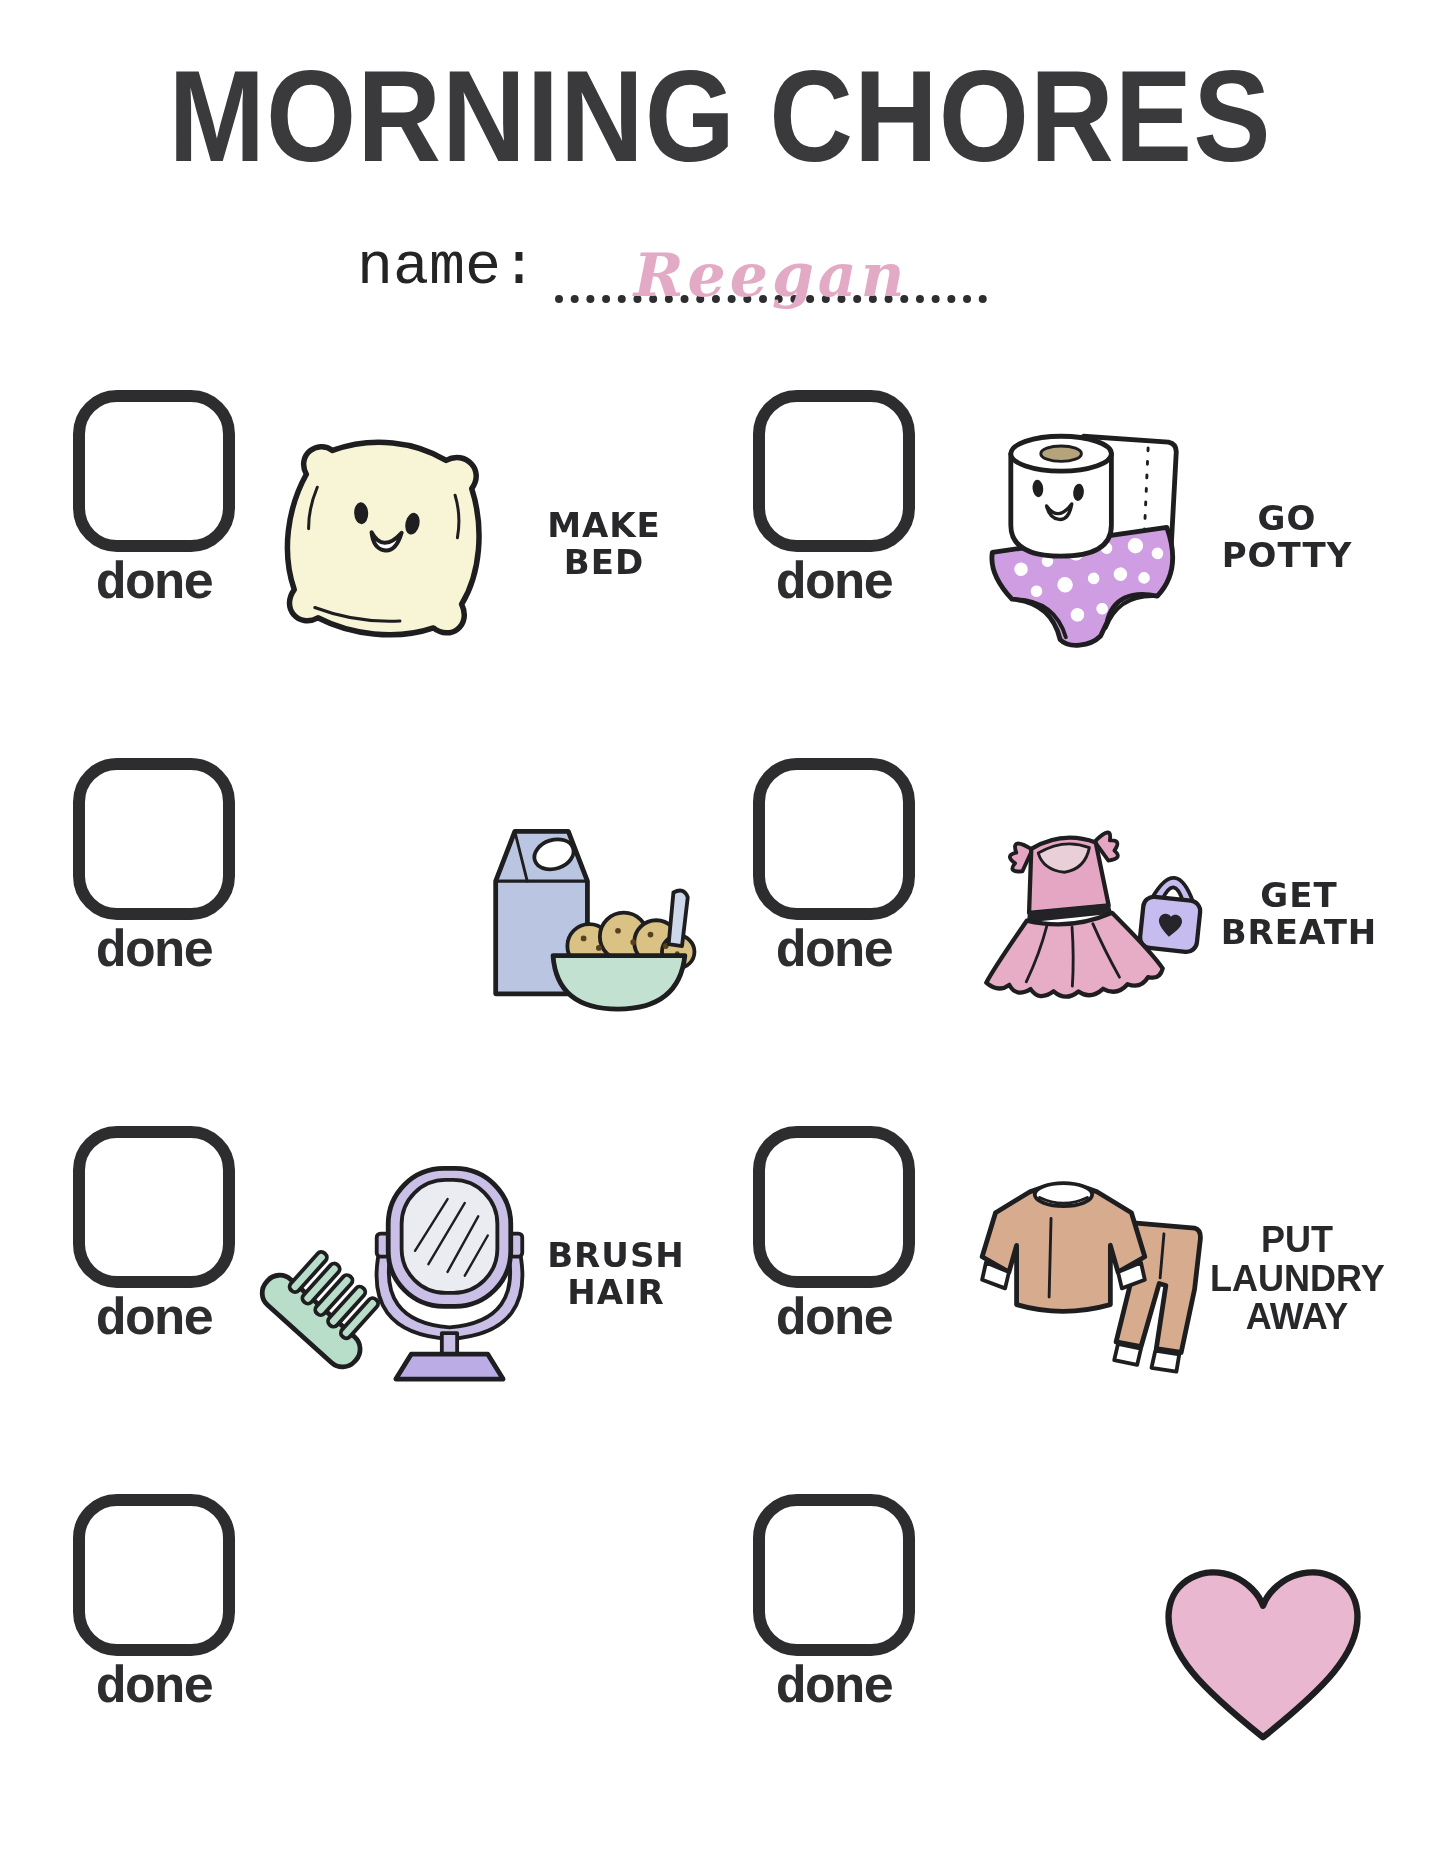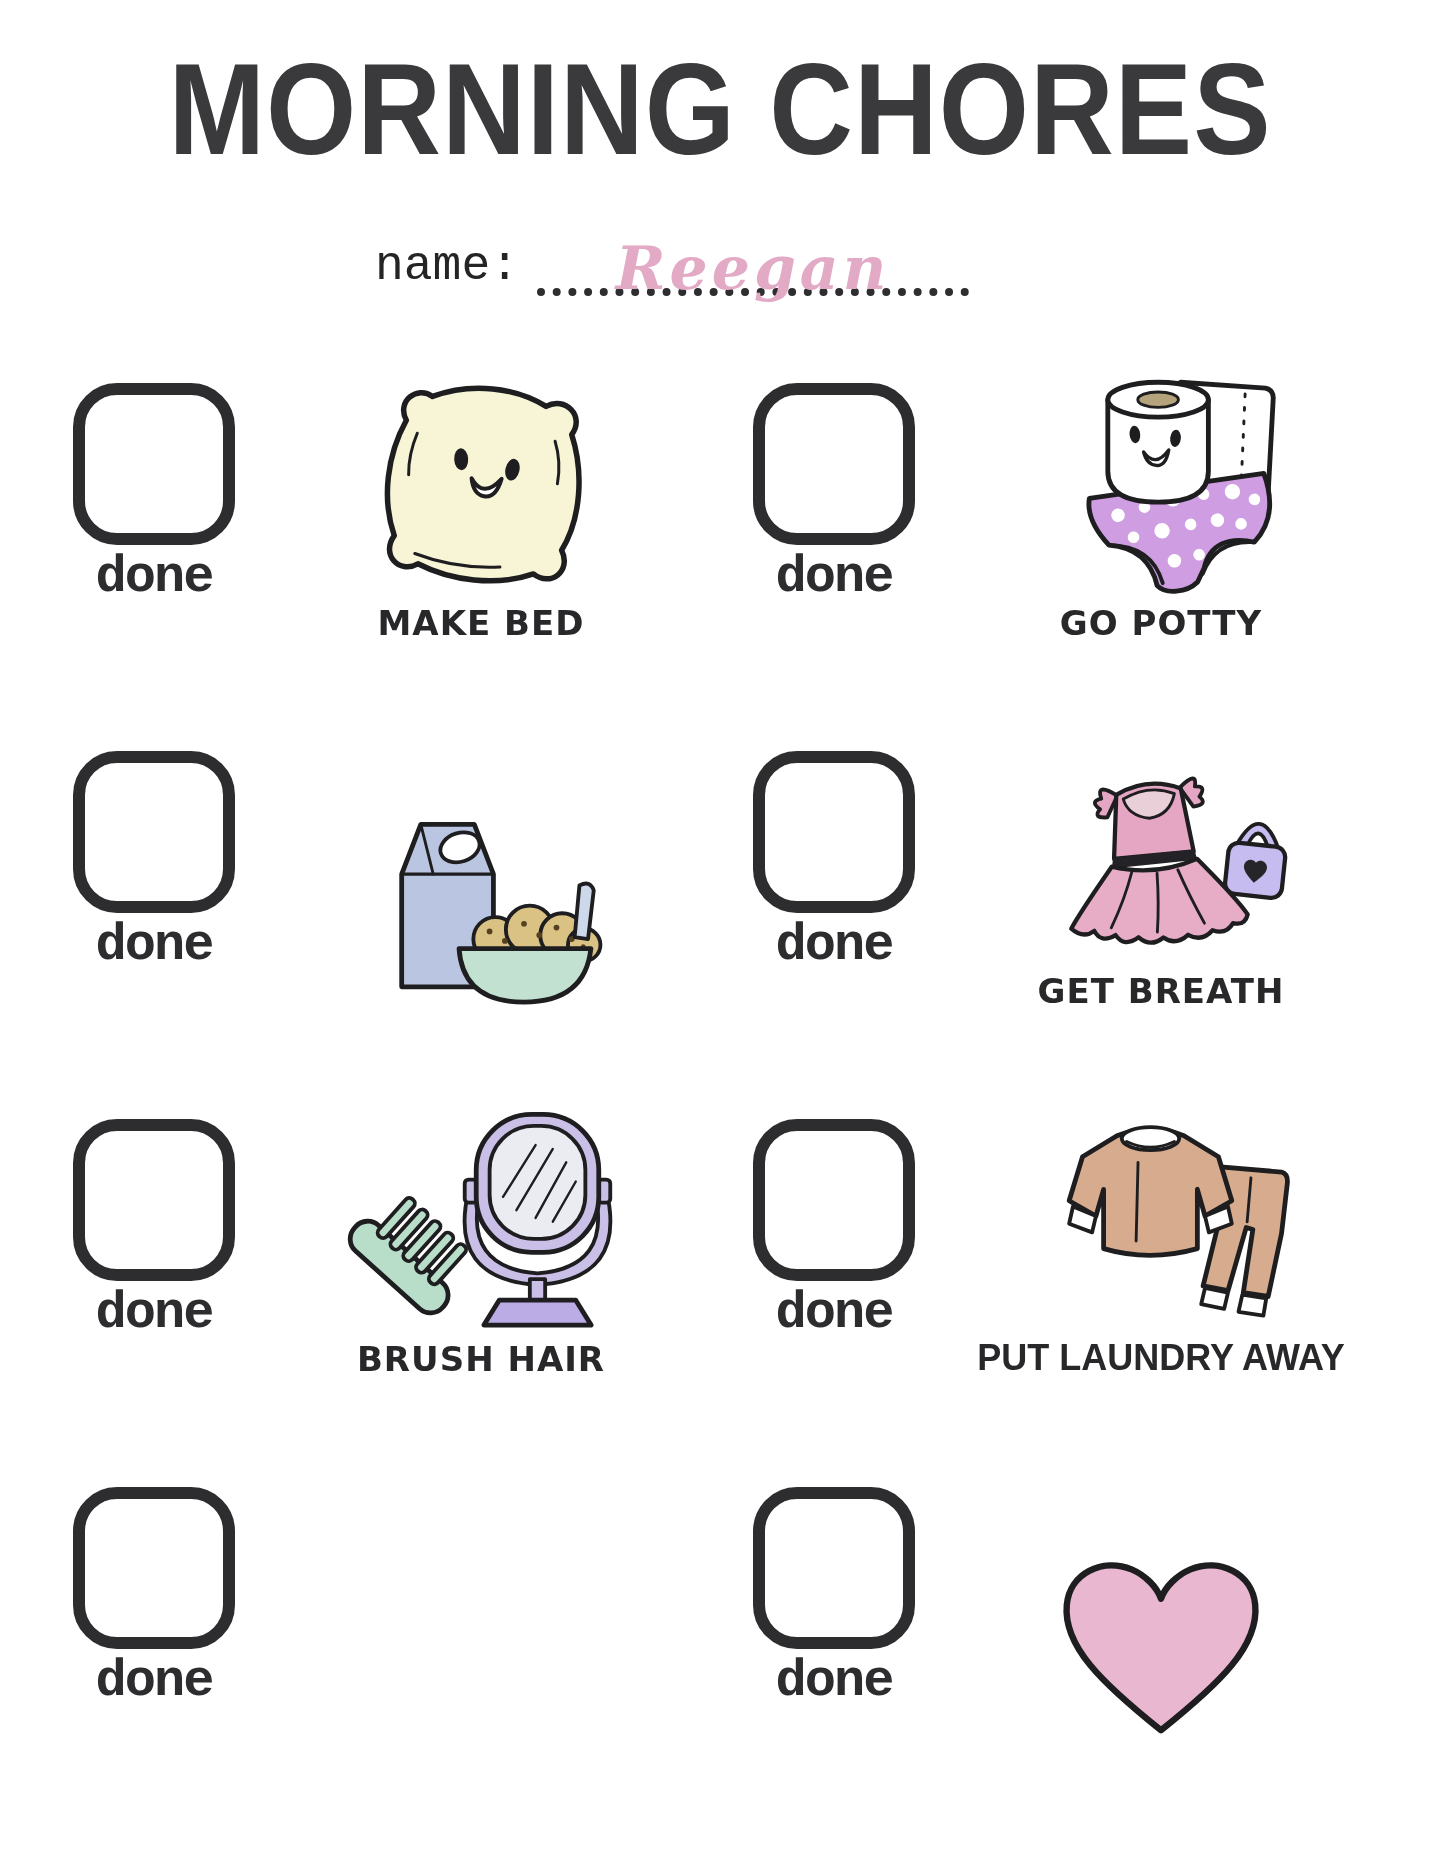"MORNING CHORES" .sheet { margin: 8px auto -> 15px auto }
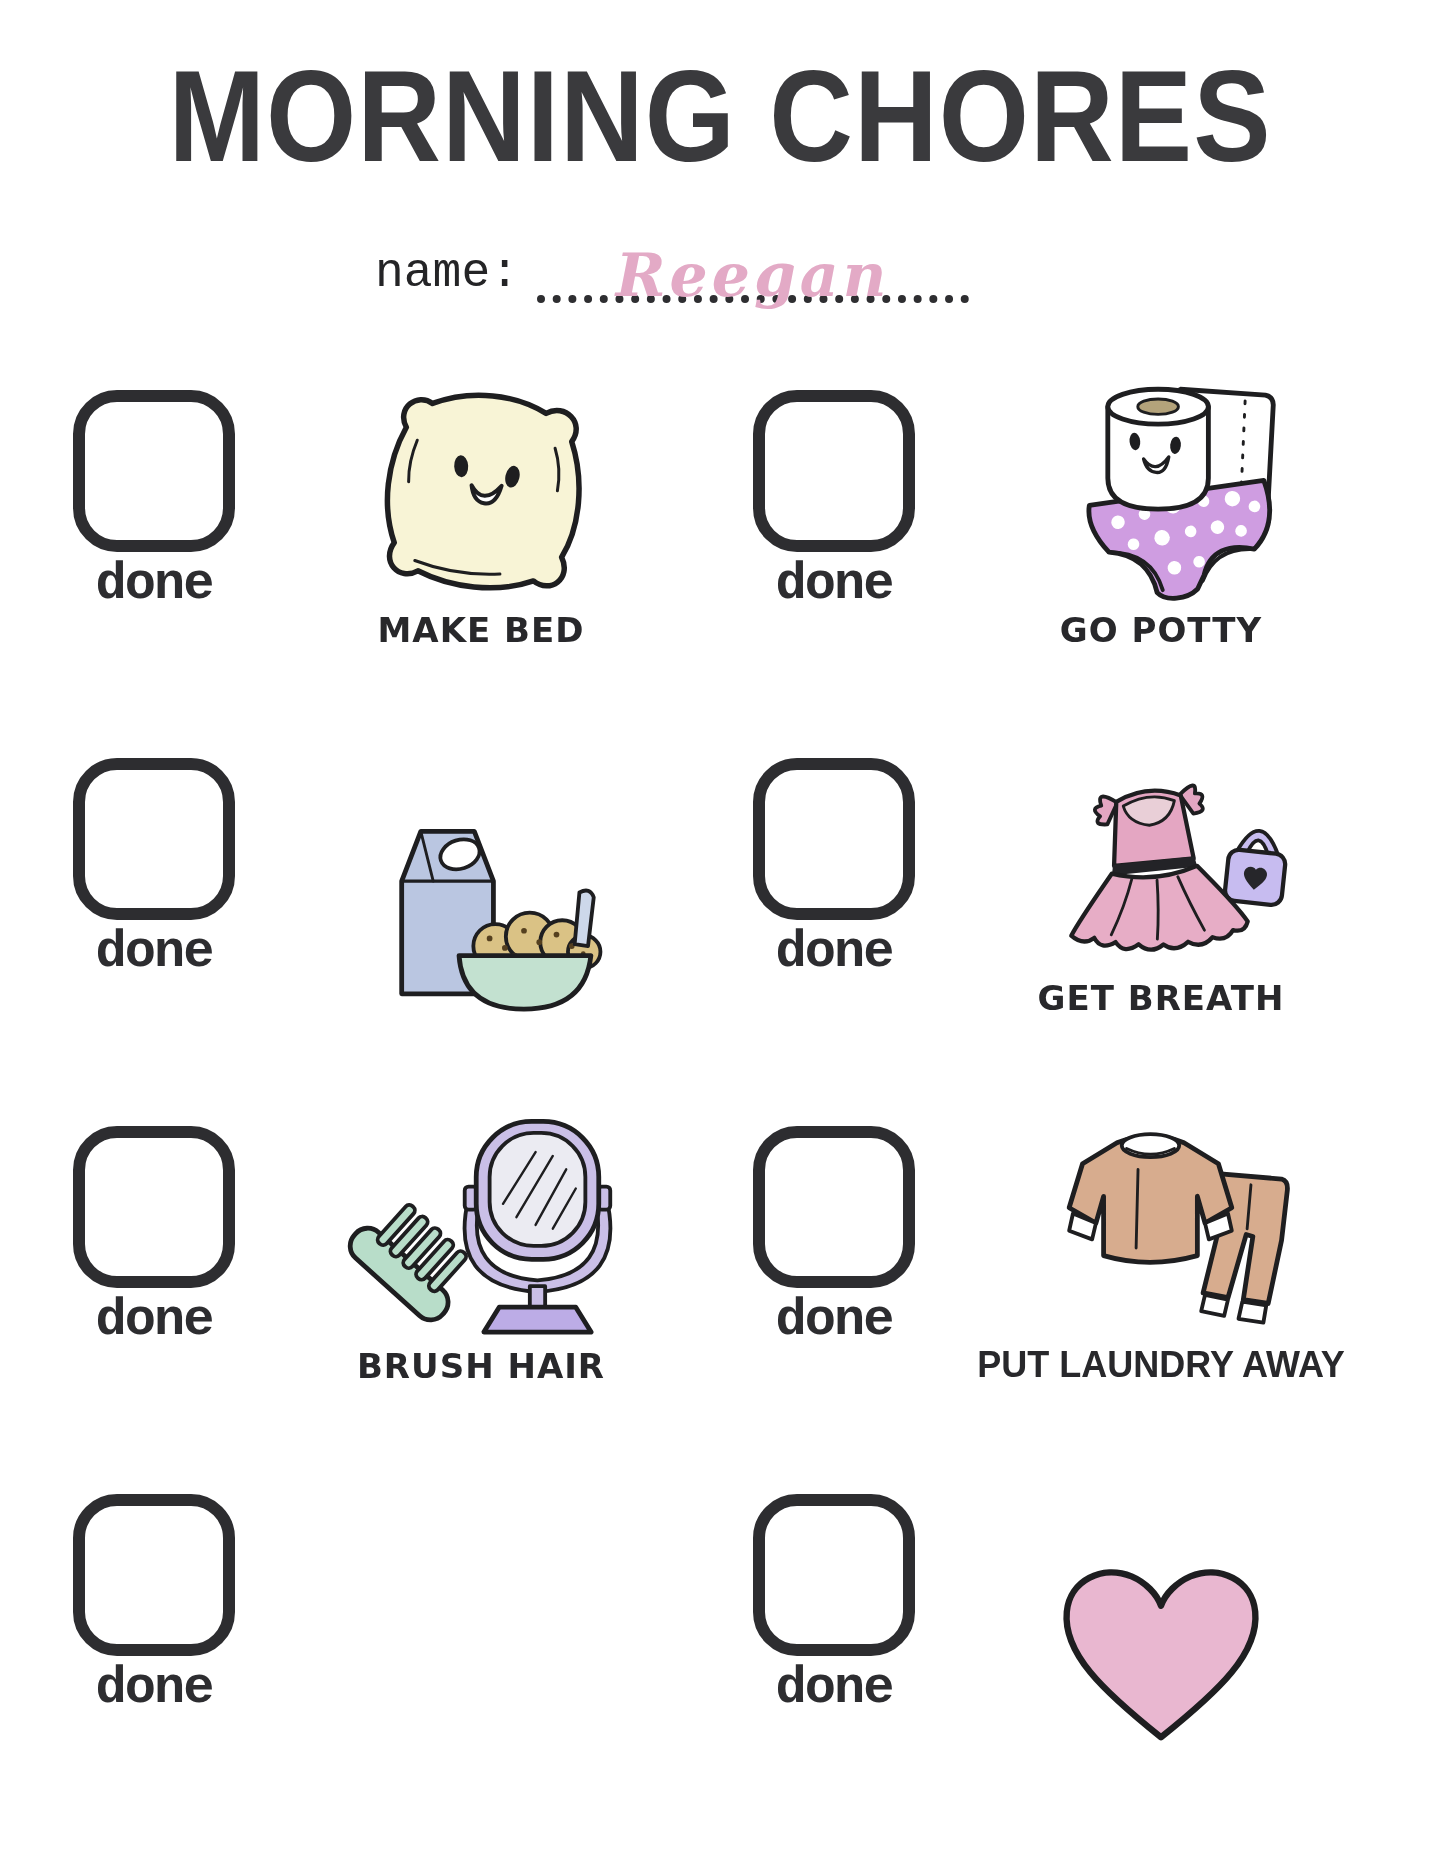"name:" .name-label { font-size: 48px -> 60px }
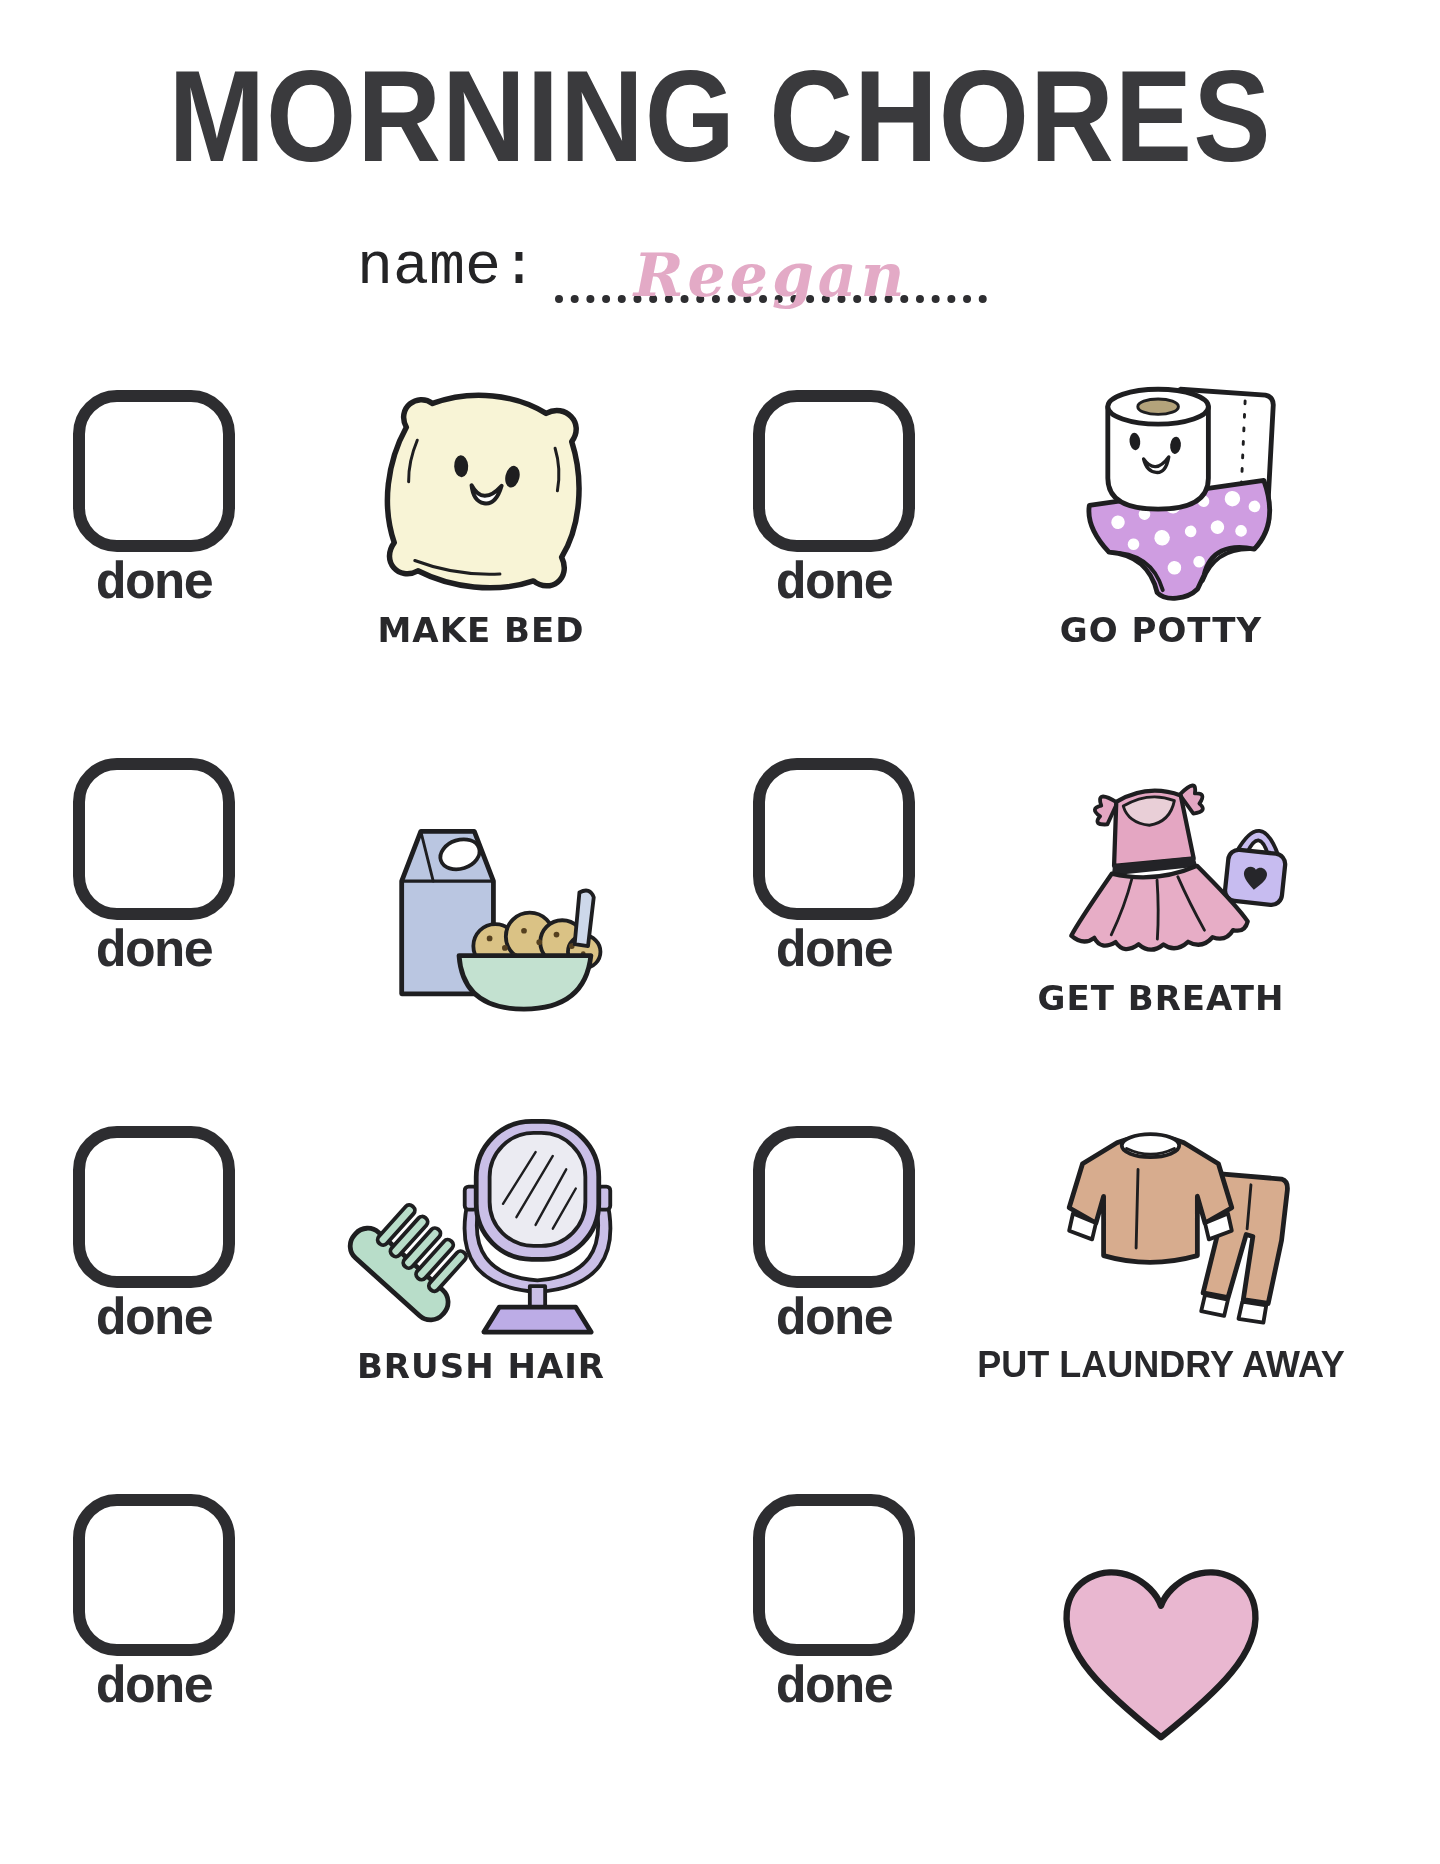"MAKE BED" .art-col { flex-direction: column -> row }
